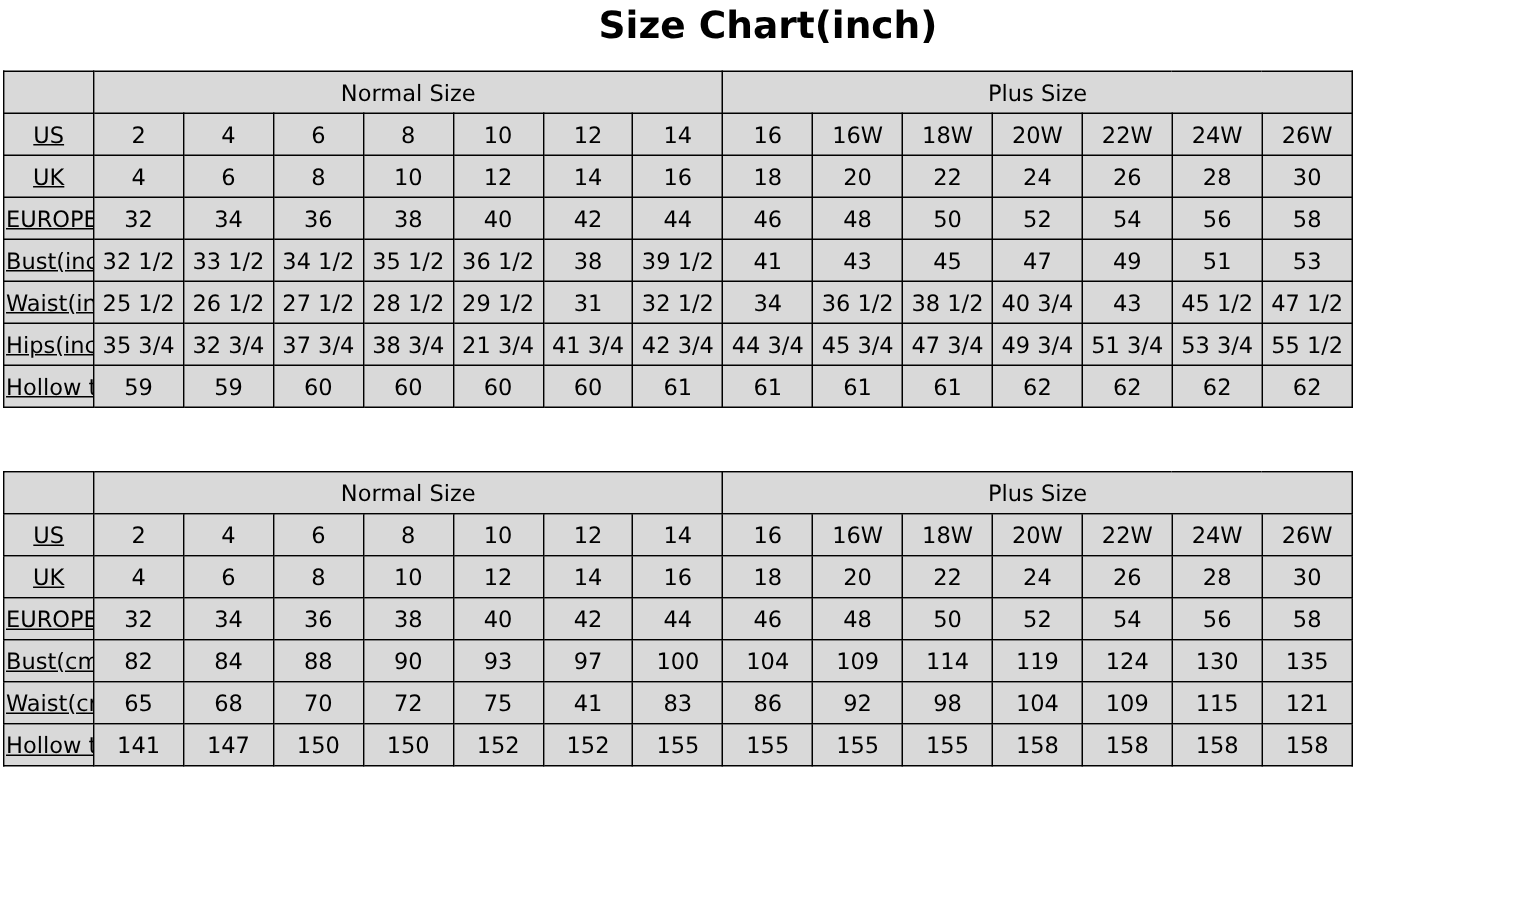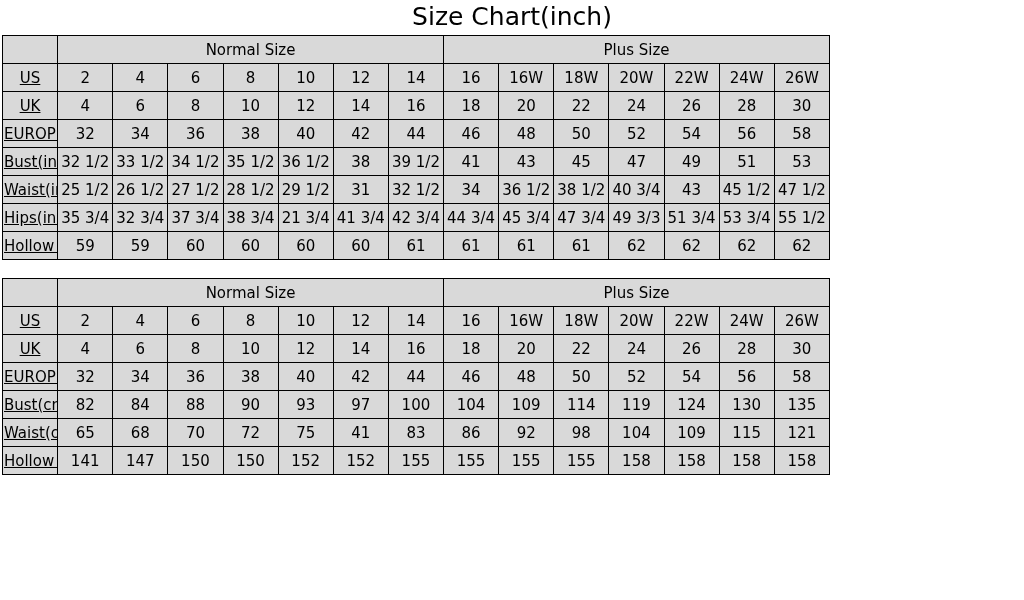"Size Chart(inch)" .chart-title { font-weight: normal -> bold }
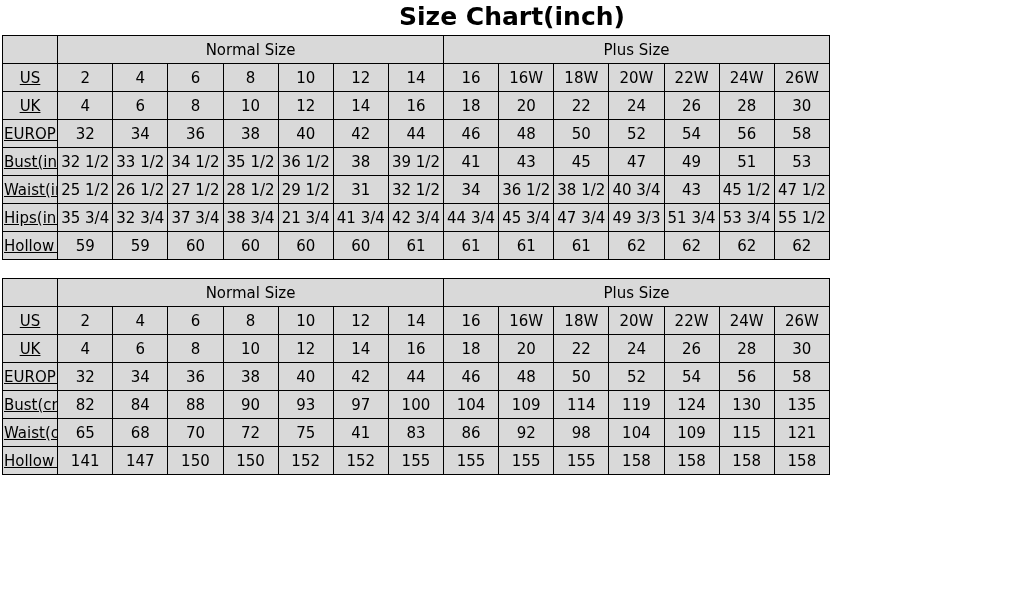"Normal Size" table.size-table { margin: 4px 2px -> 16px 2px; width: 828px -> 900px }
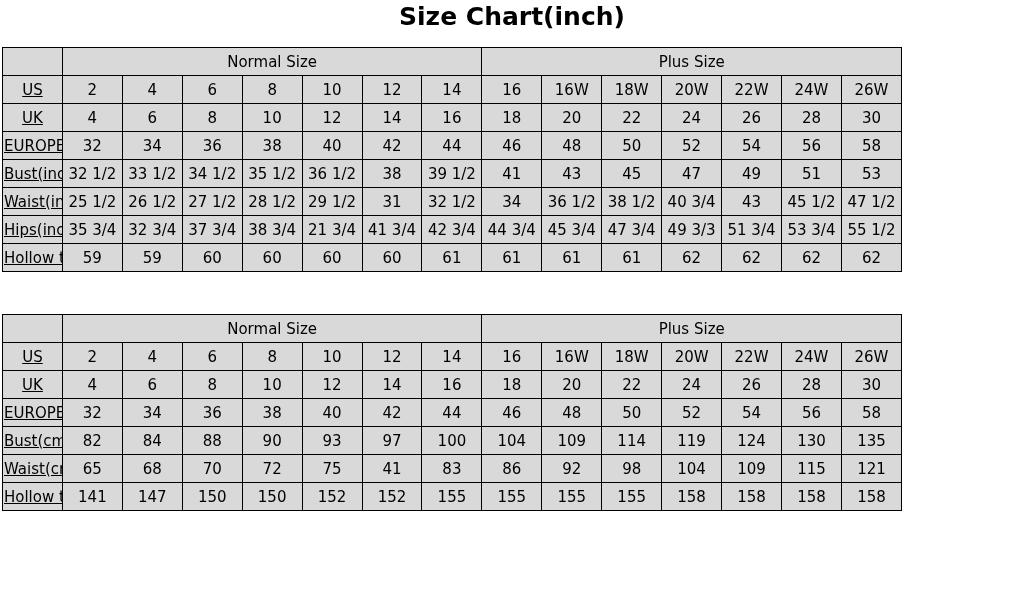"49 3/3" td { text: 3/3 -> 3/4 }
